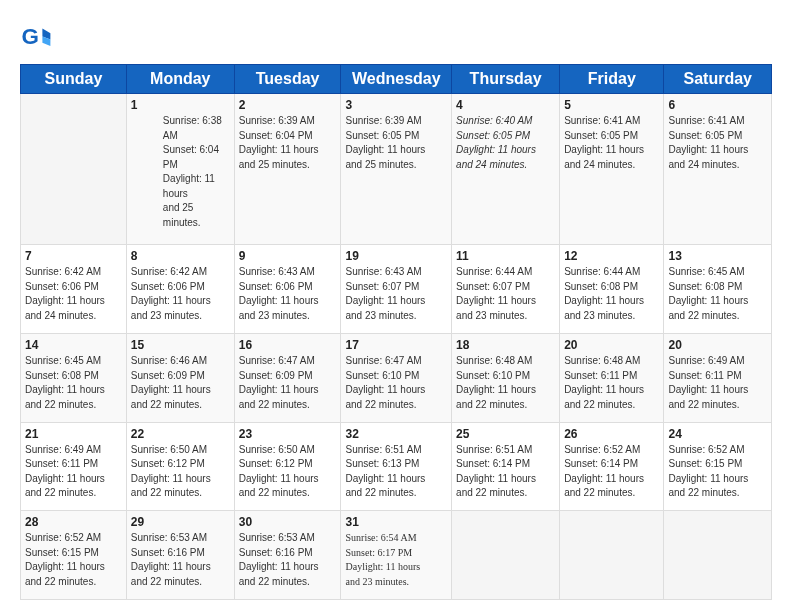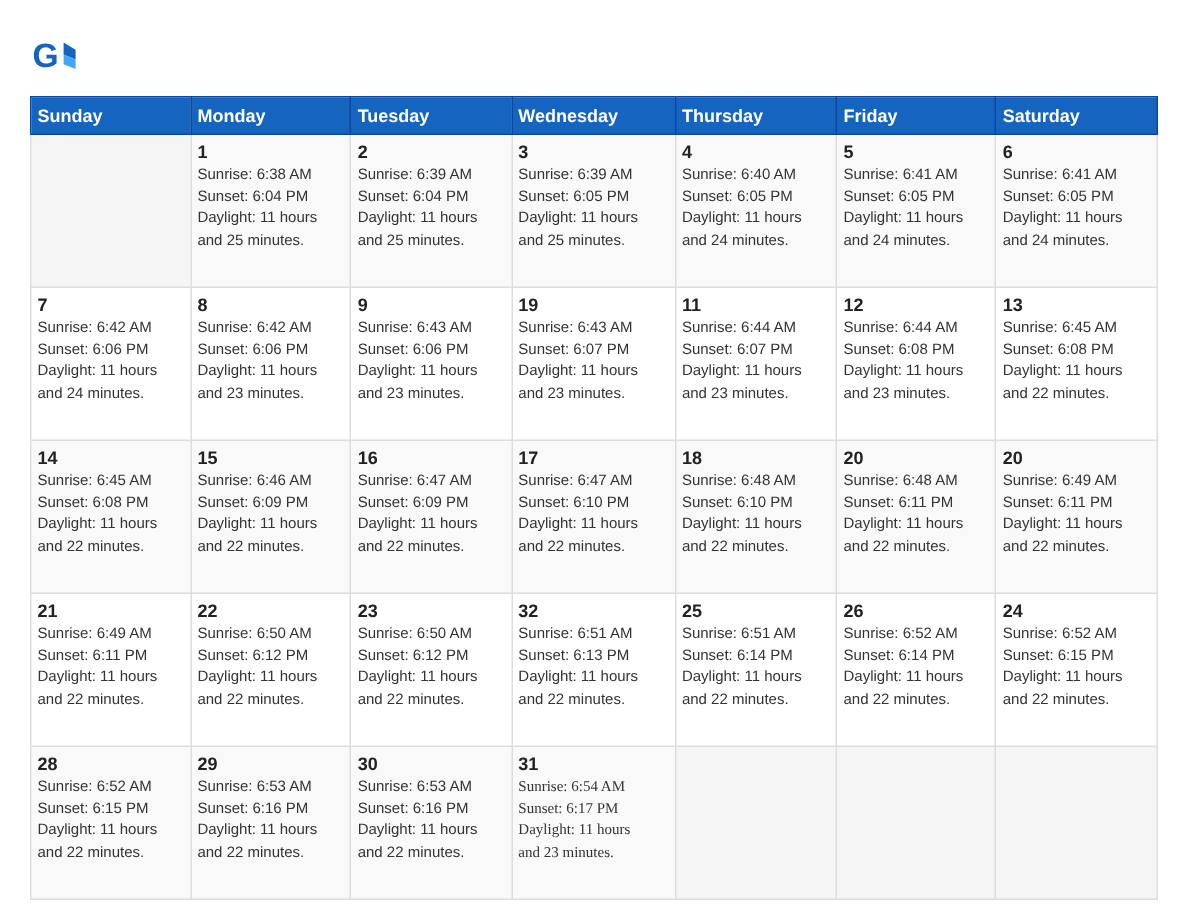"Sunday" .calendar thead th { font-size: 12px -> 16px; text-align: left -> center }
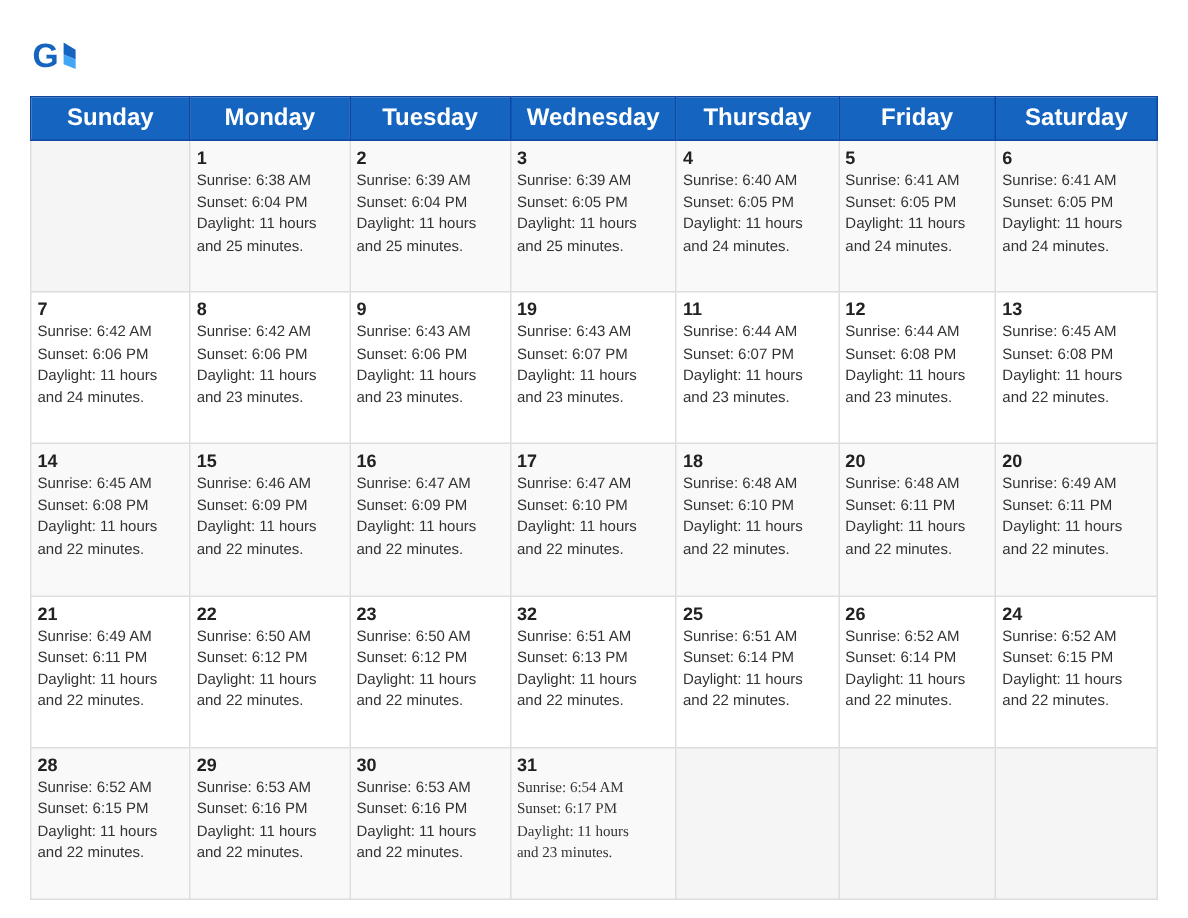"Sunrise: 6:38 AM" div.day-detail { margin-left: none -> 32px }
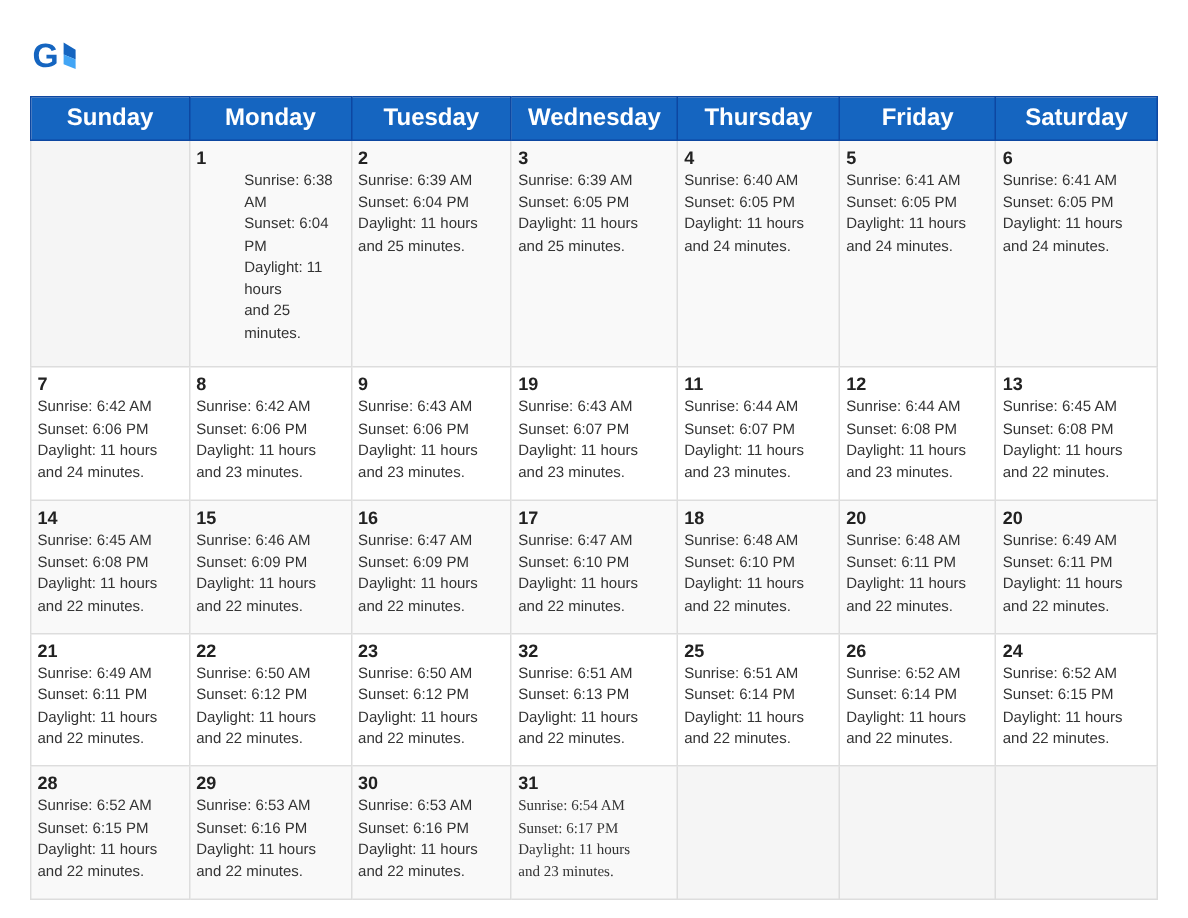"Sunrise: 6:40 AM" div.day-detail { font-style: none -> italic }
